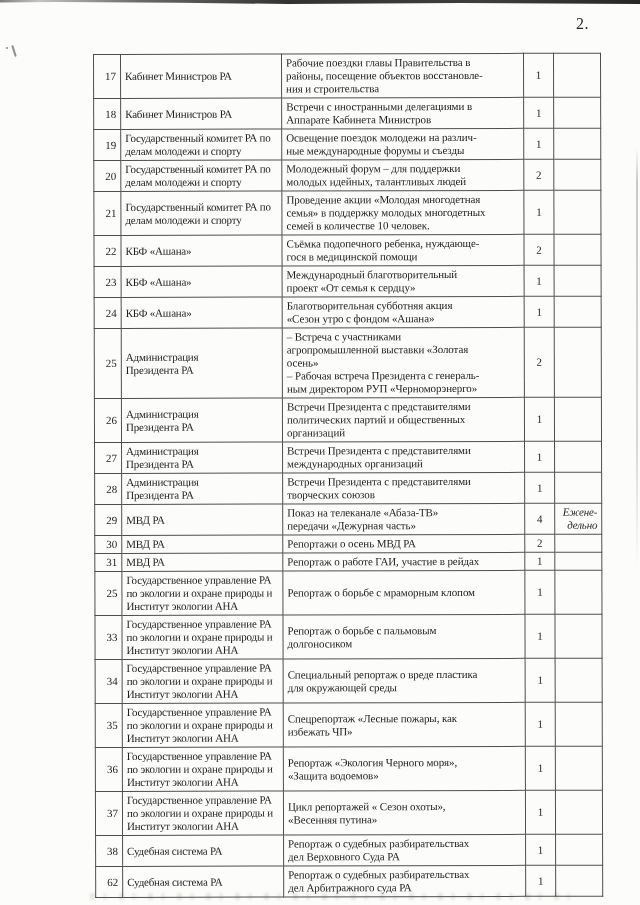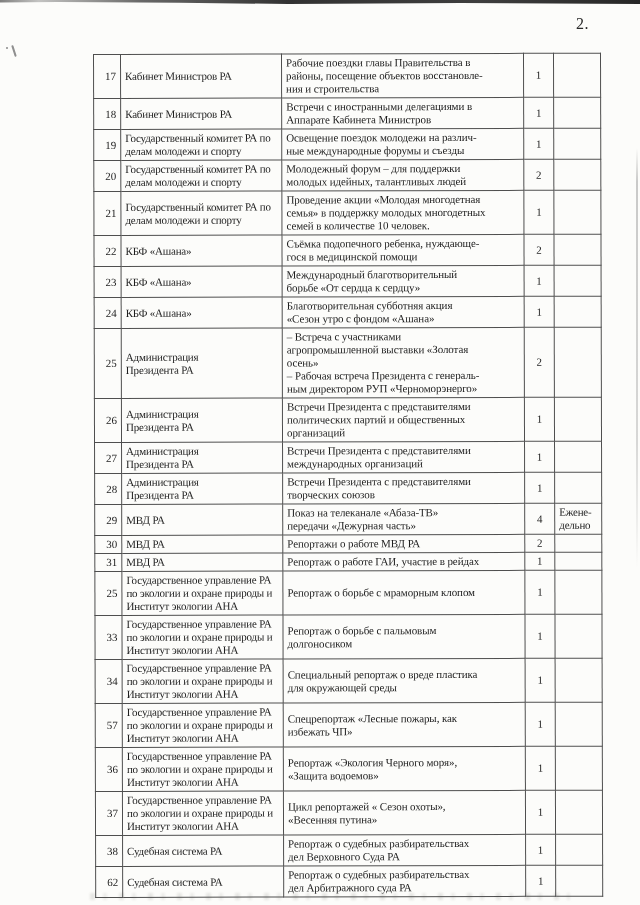"Международный благотворительный" td.c-desc { text: борьбе «От сердца -> проект «От семья }
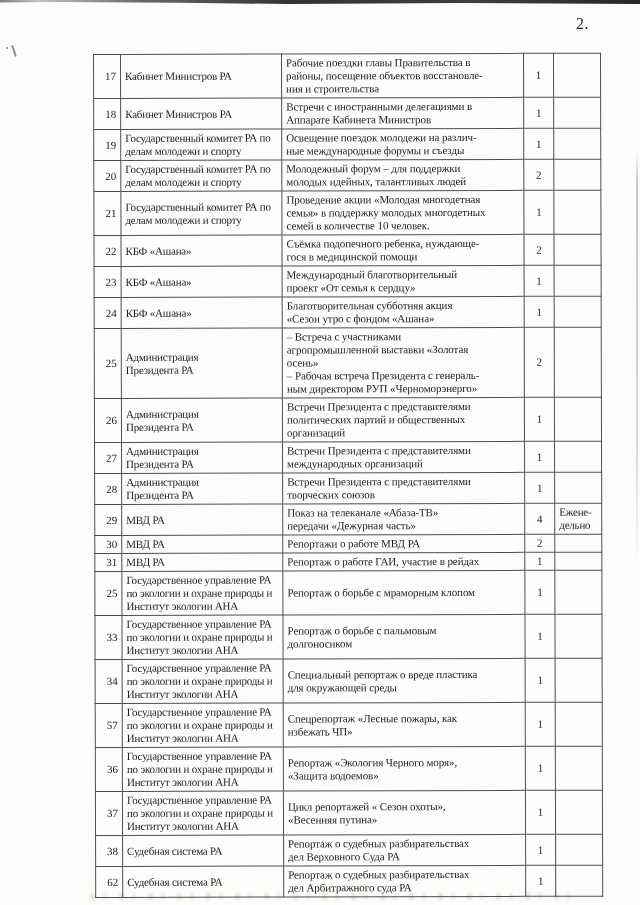"Ежене-" td.c-note { font-style: none -> italic; text-align: left -> right }
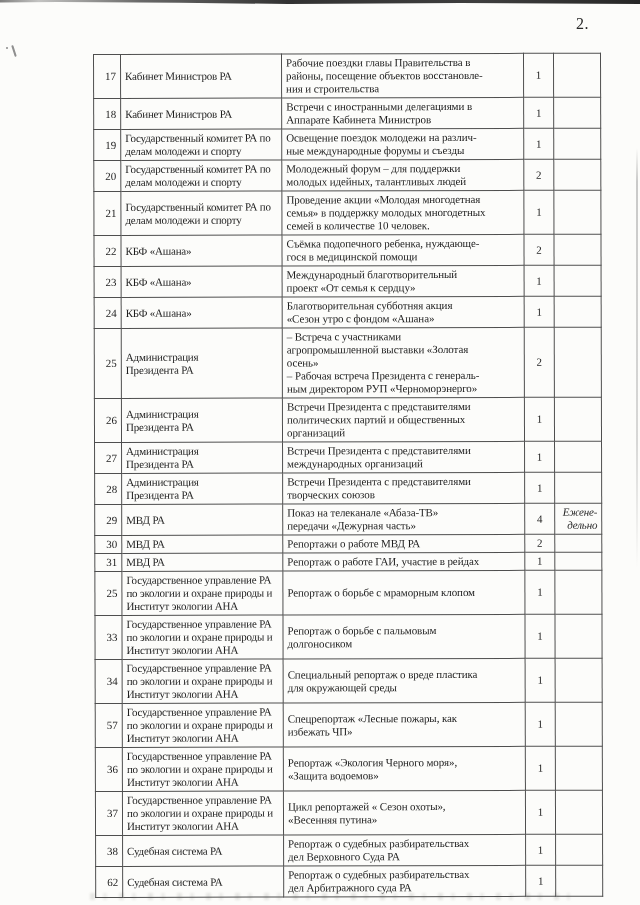"Репортажи о работе МВД РА" td.c-desc { text: работе -> осень }
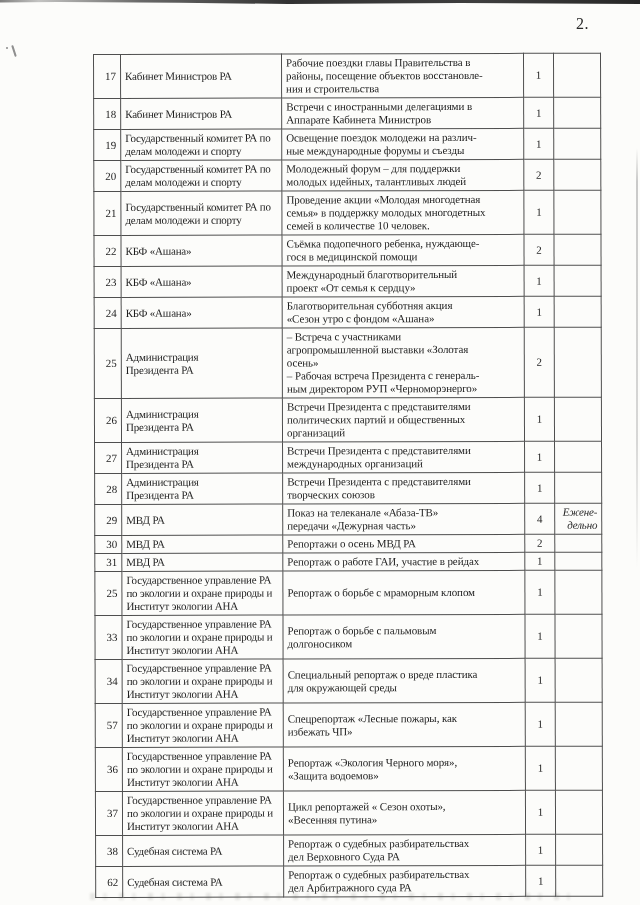"57" td.c-num { text: 57 -> 35 }
